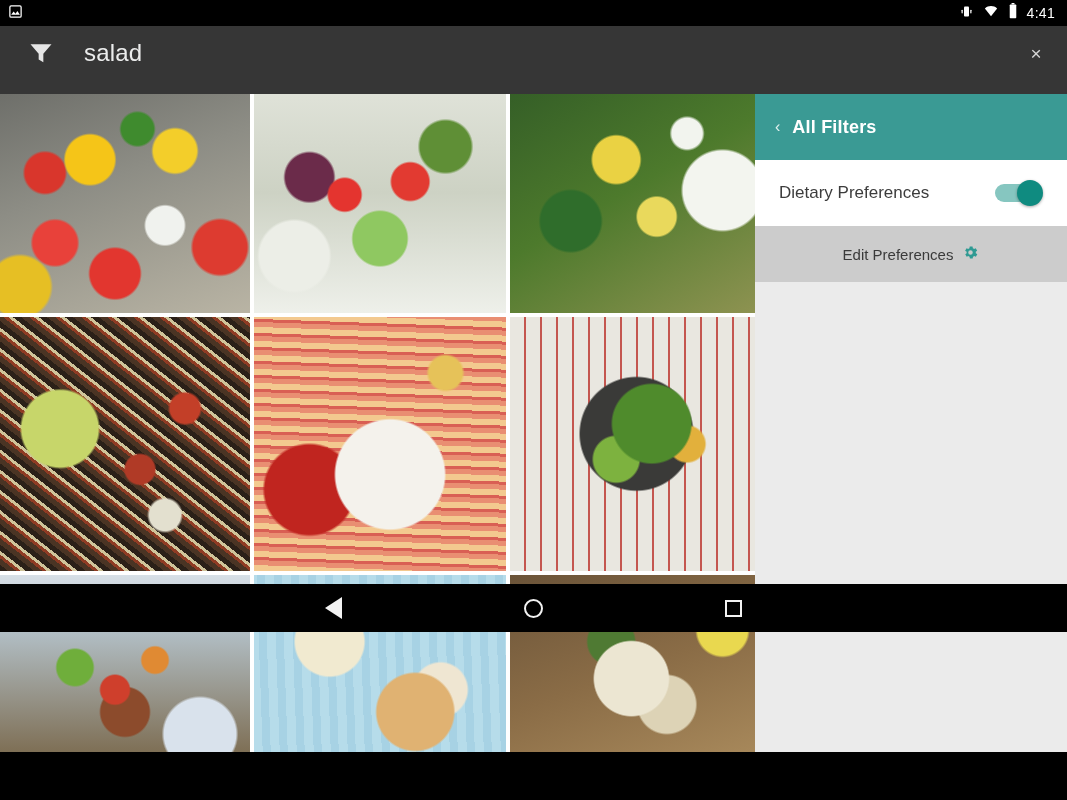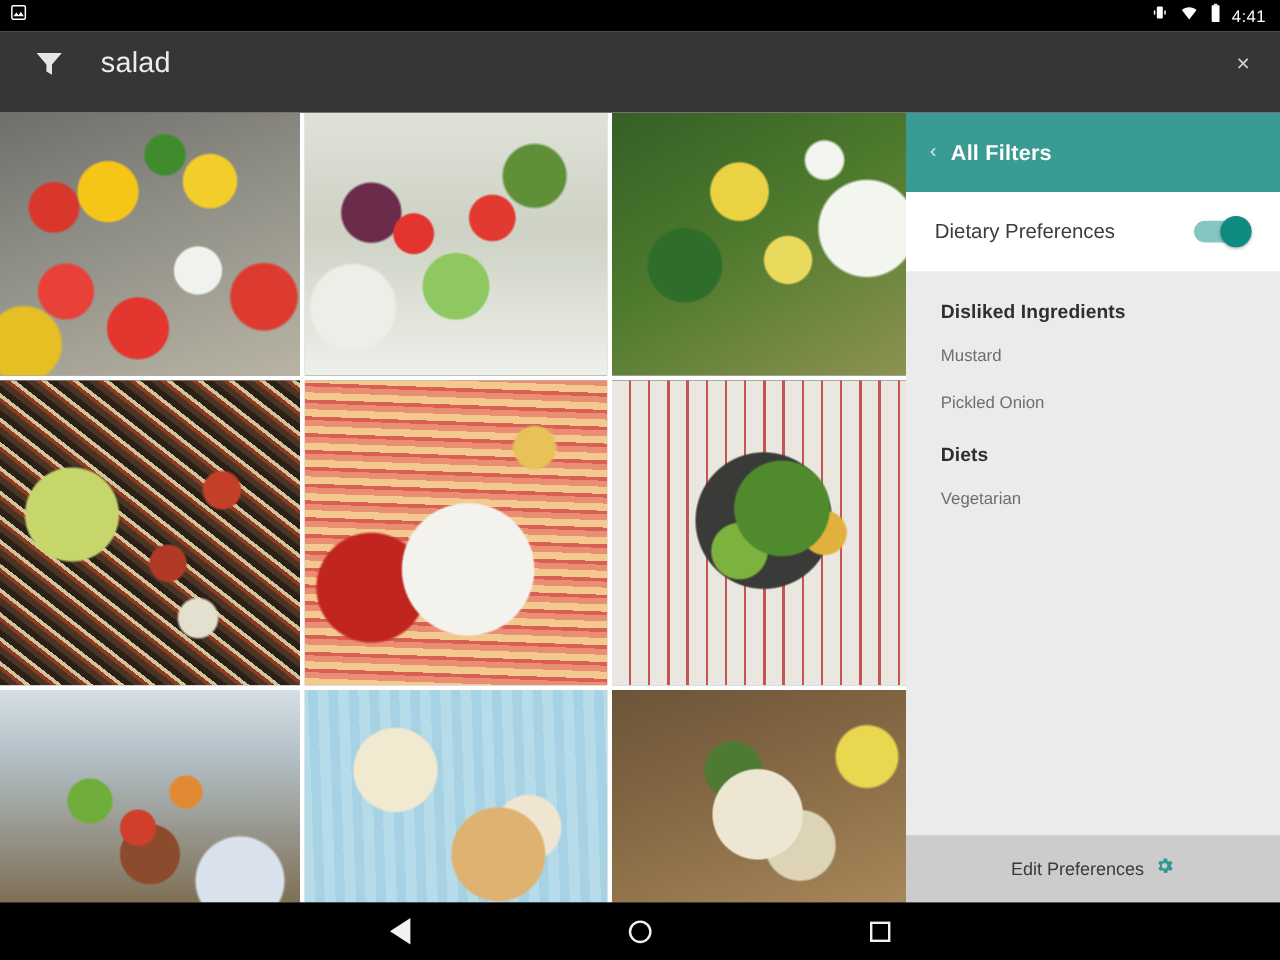"4:41" .screen { background: #f9a8d4 -> #6d28d9; height: 800px -> 632px }
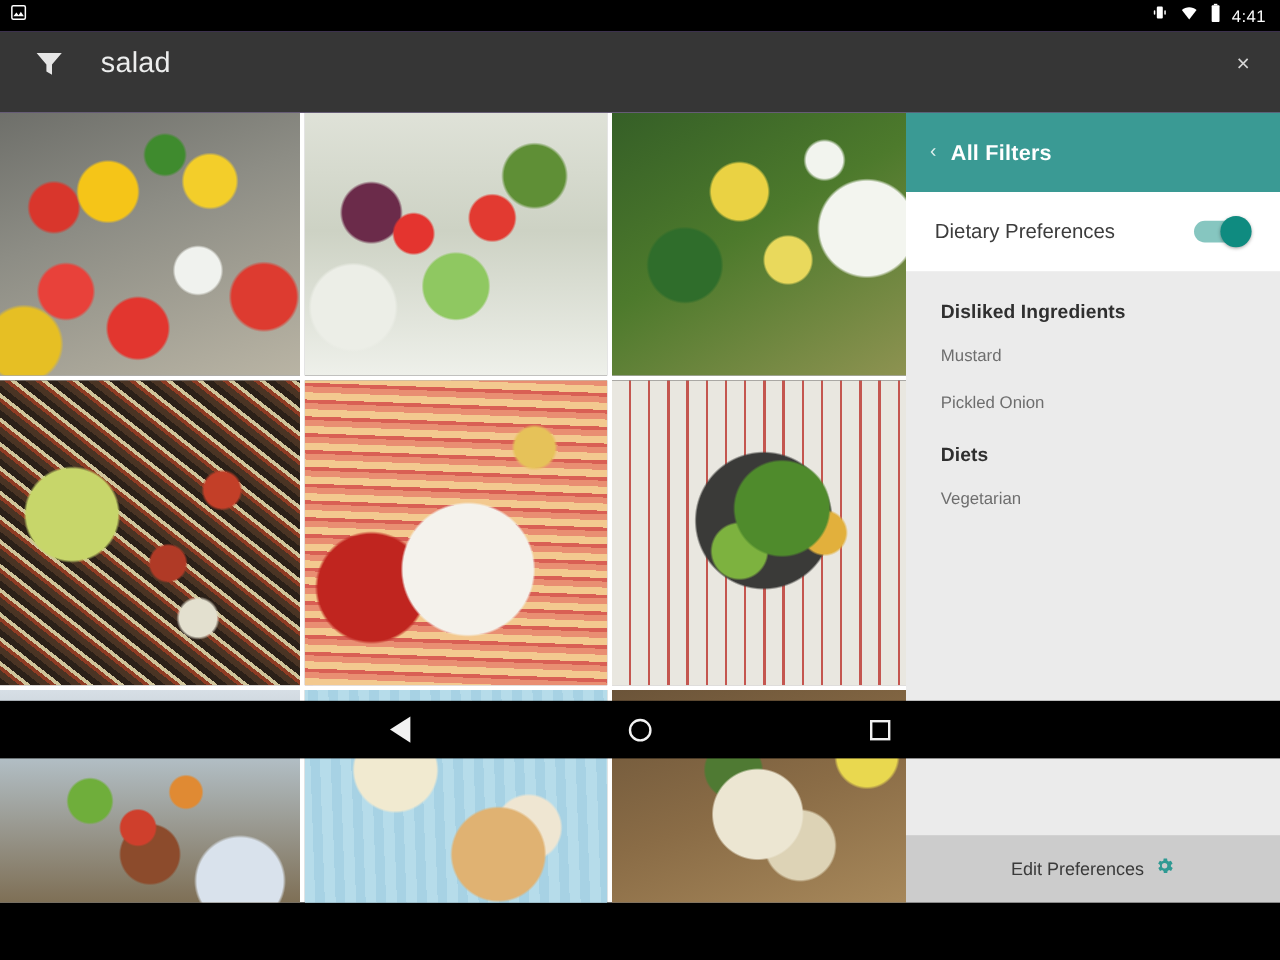"Disliked Ingredients" div.panel-body { html: <div> <div>Disliked Ingredients</div> <div>Mustard</div> <div>Pickled Onion</div> <div>Diets</div> <div>Vegetarian</div> </div> -> none }
